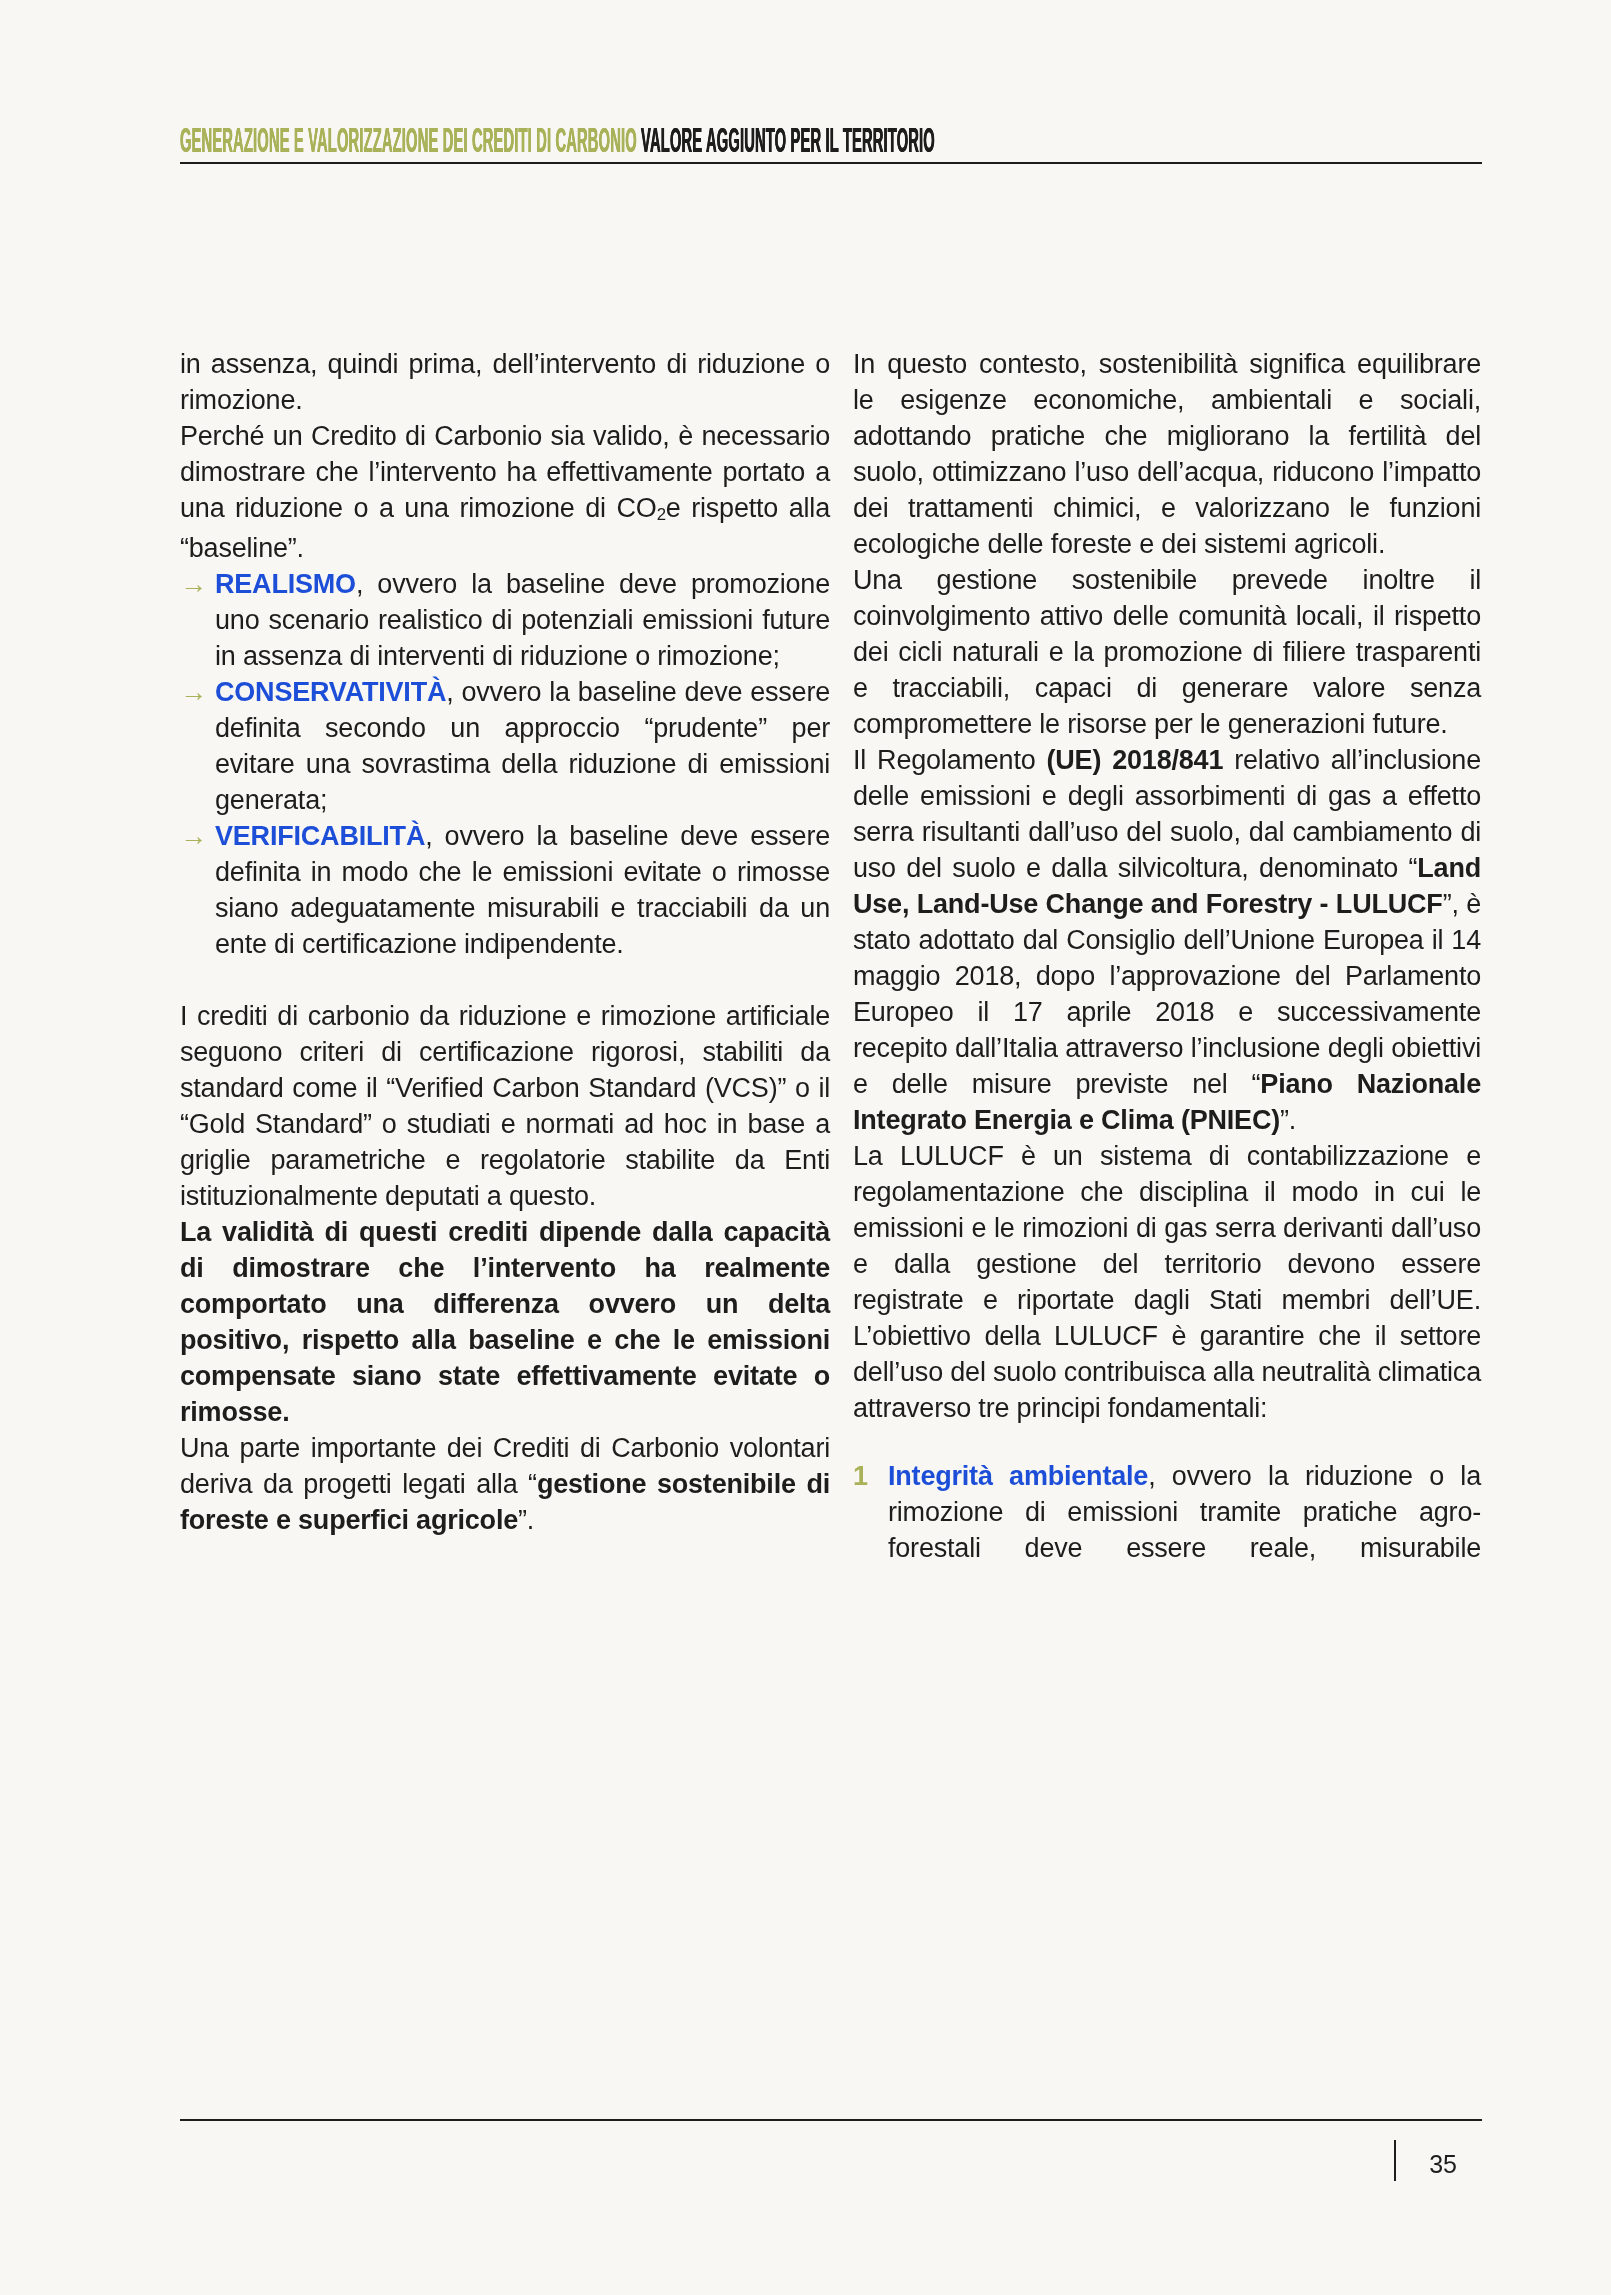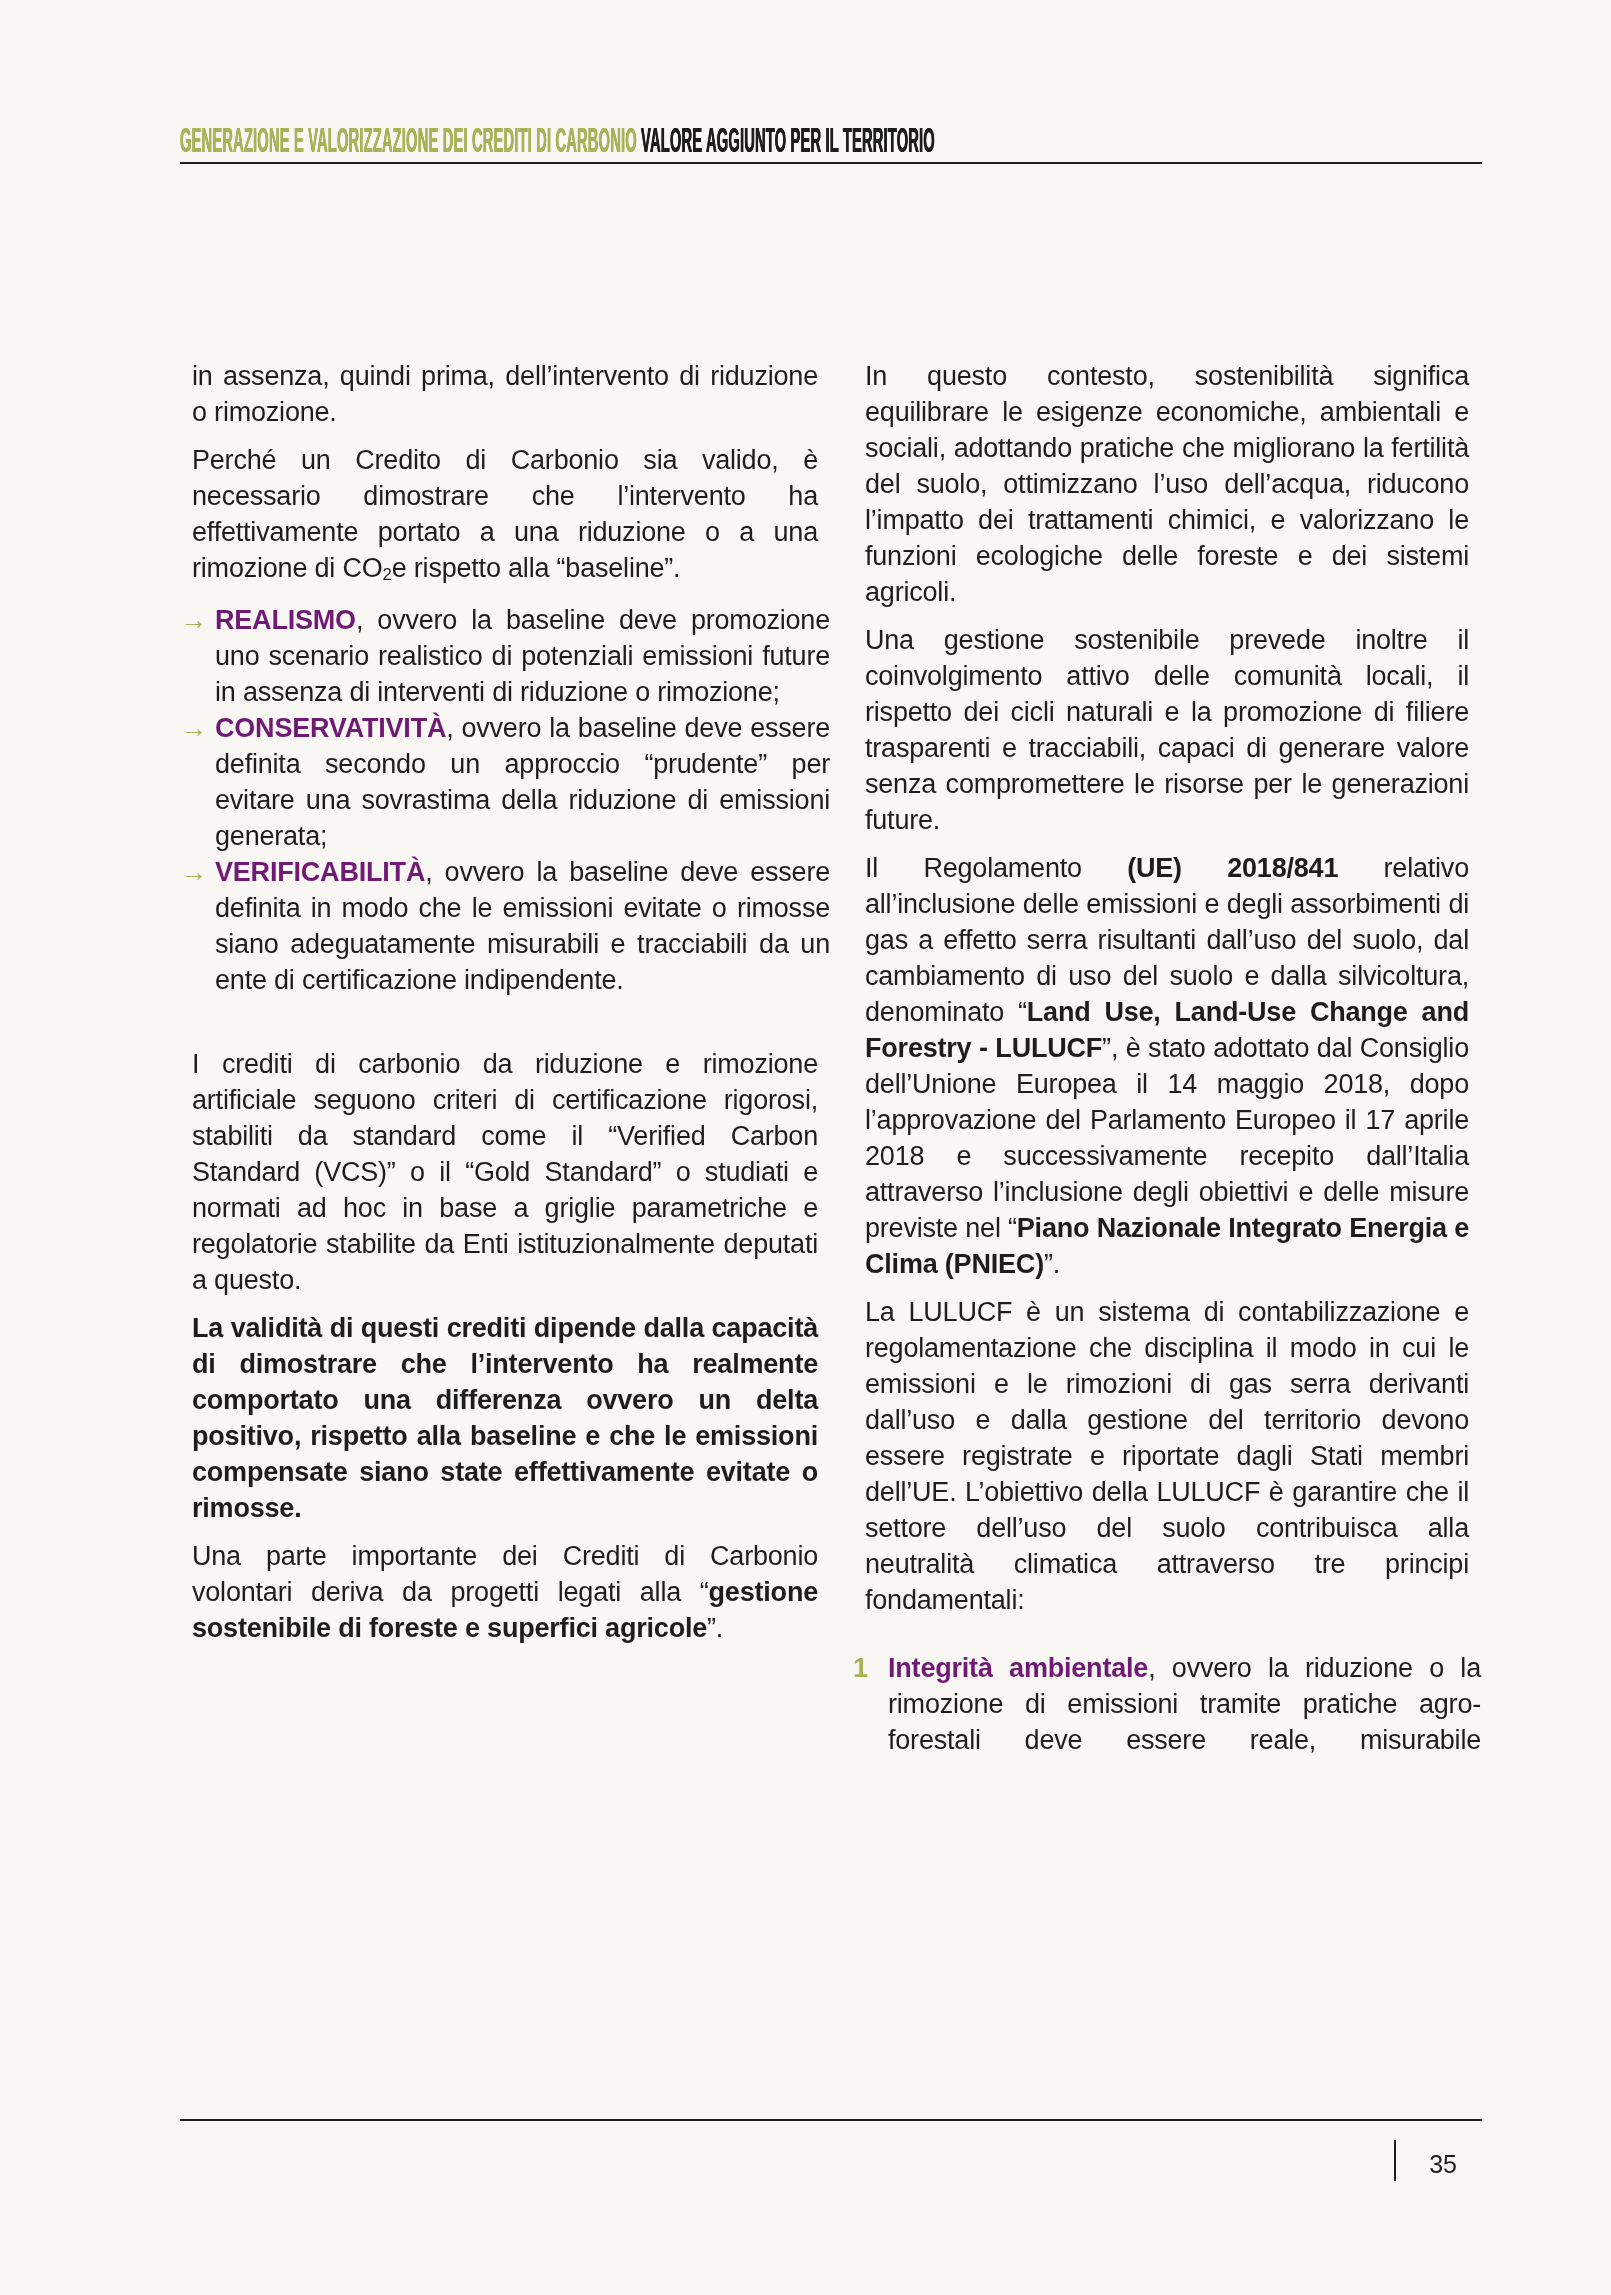"in assenza, quindi prima," .col p { margin: 12px -> 0 }
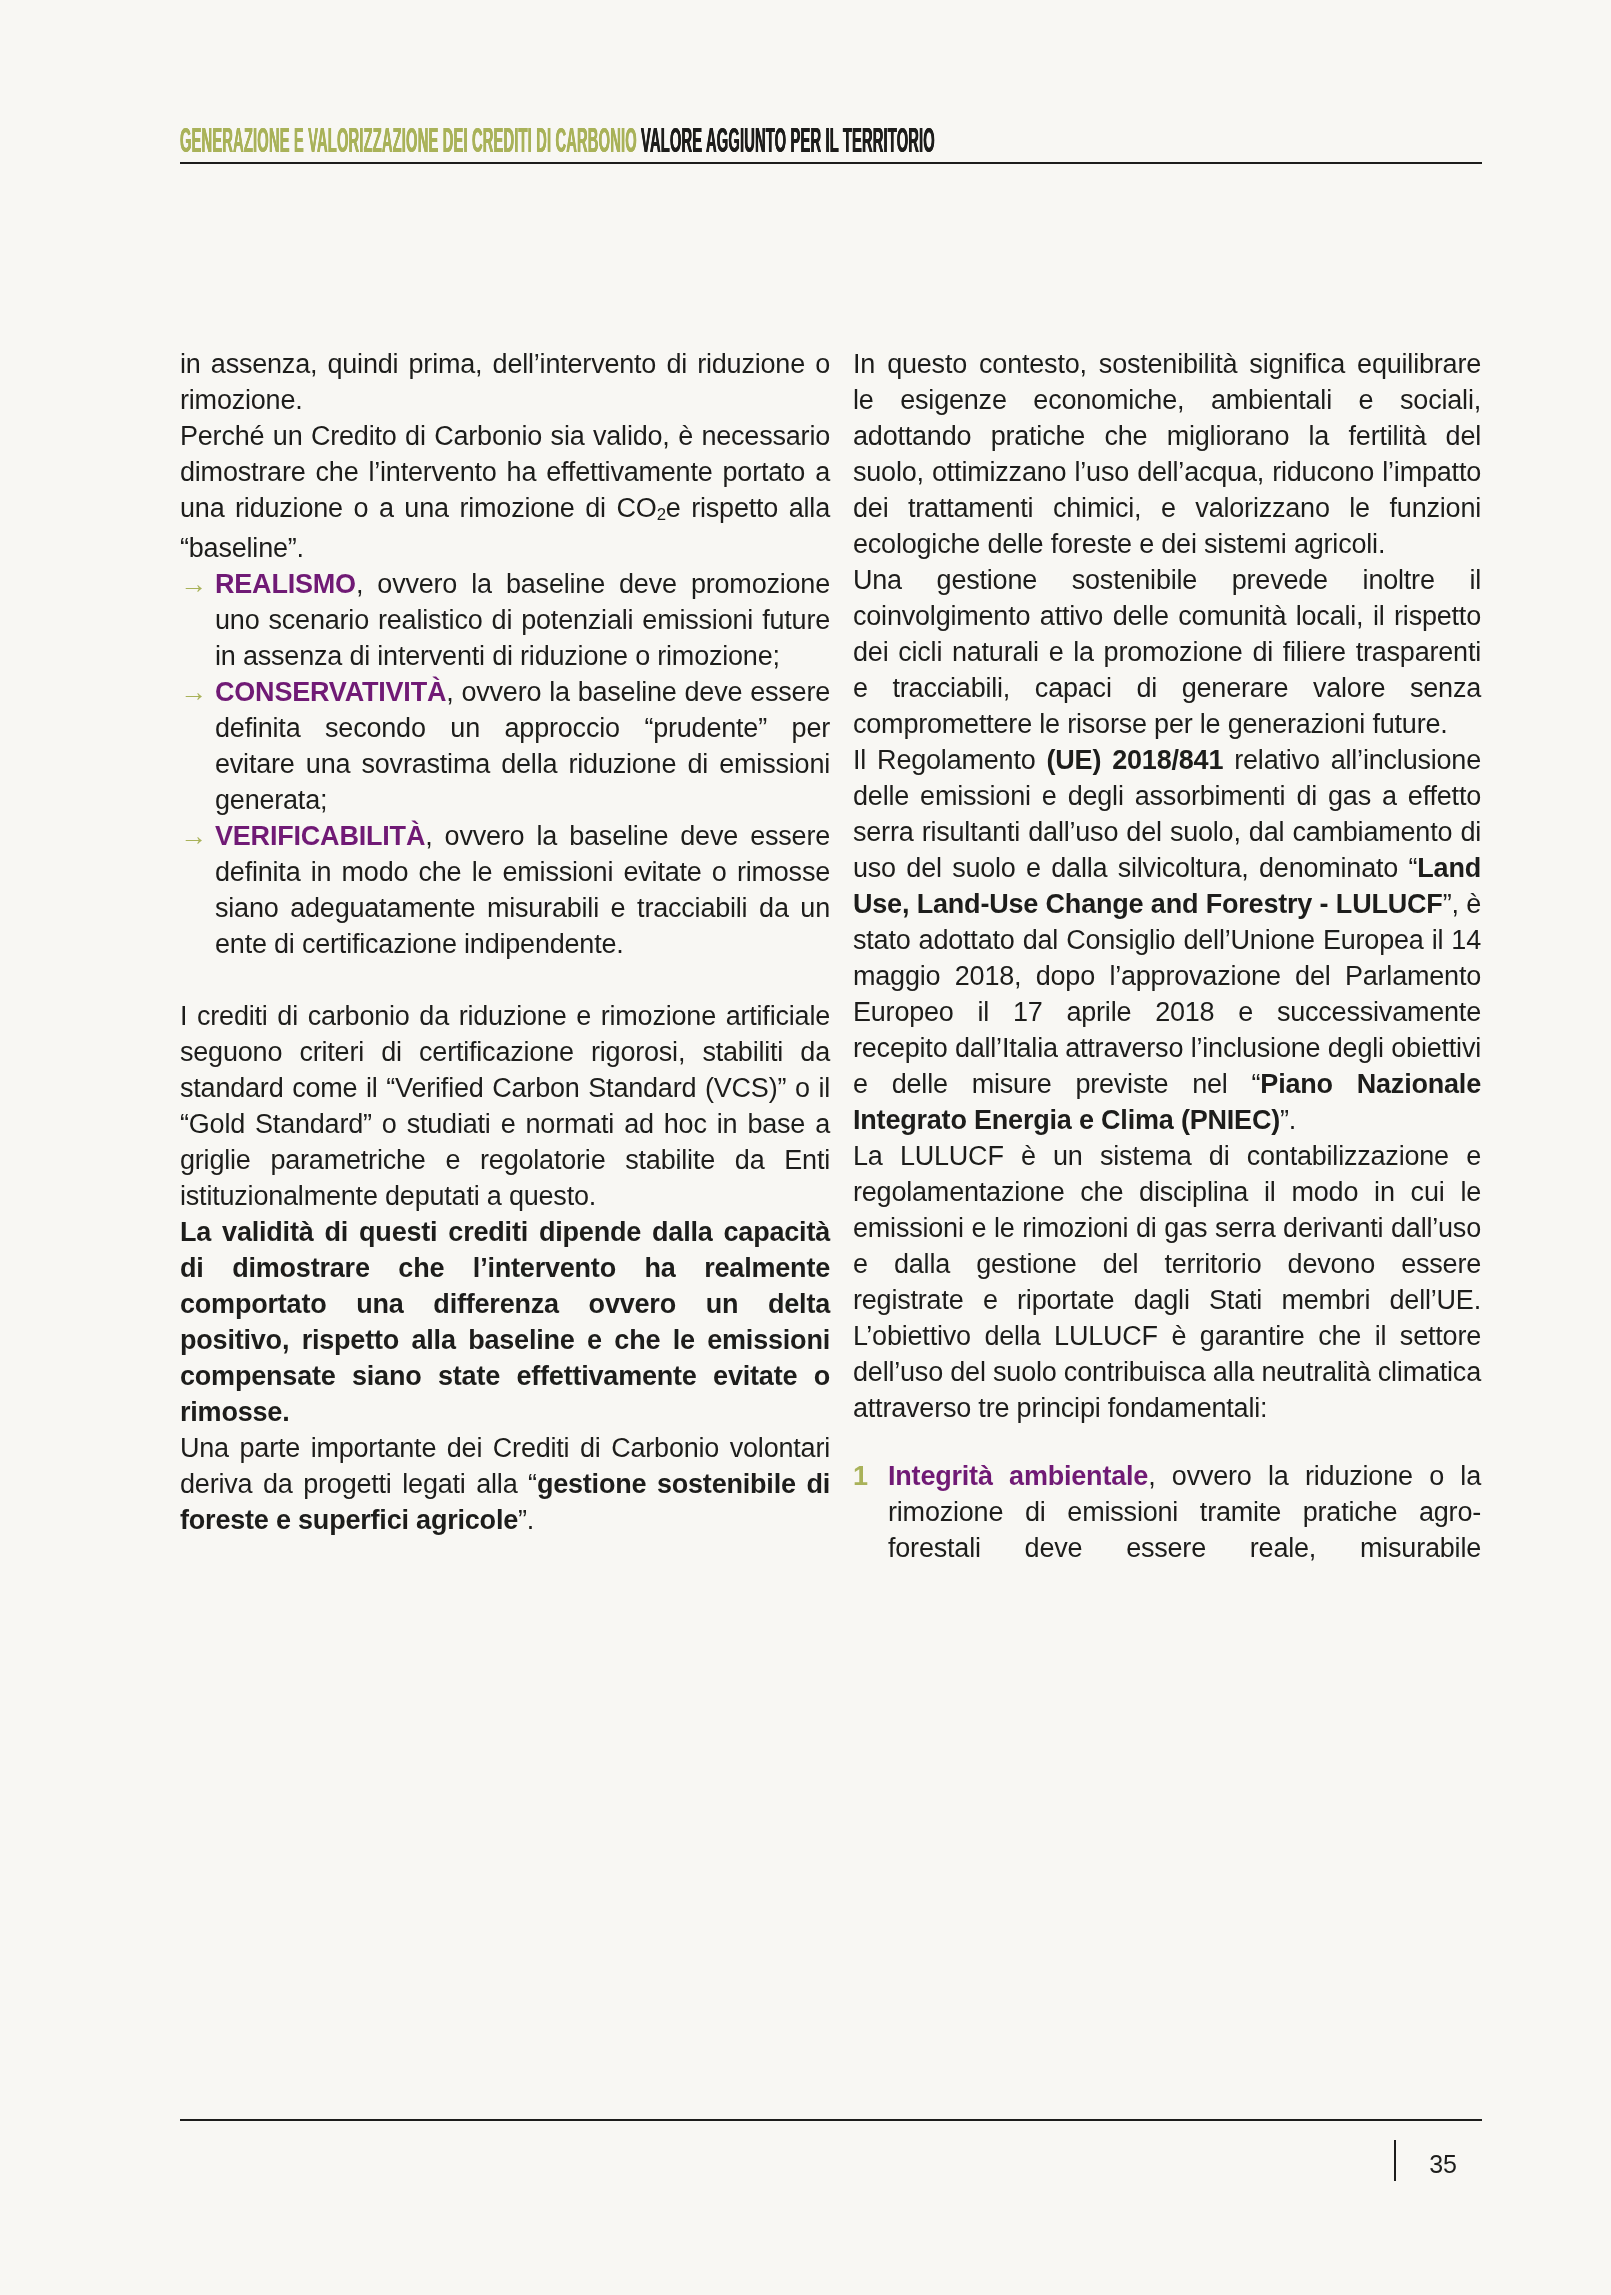"REALISMO" .accent { color: #701a75 -> #1d4ed8 }
